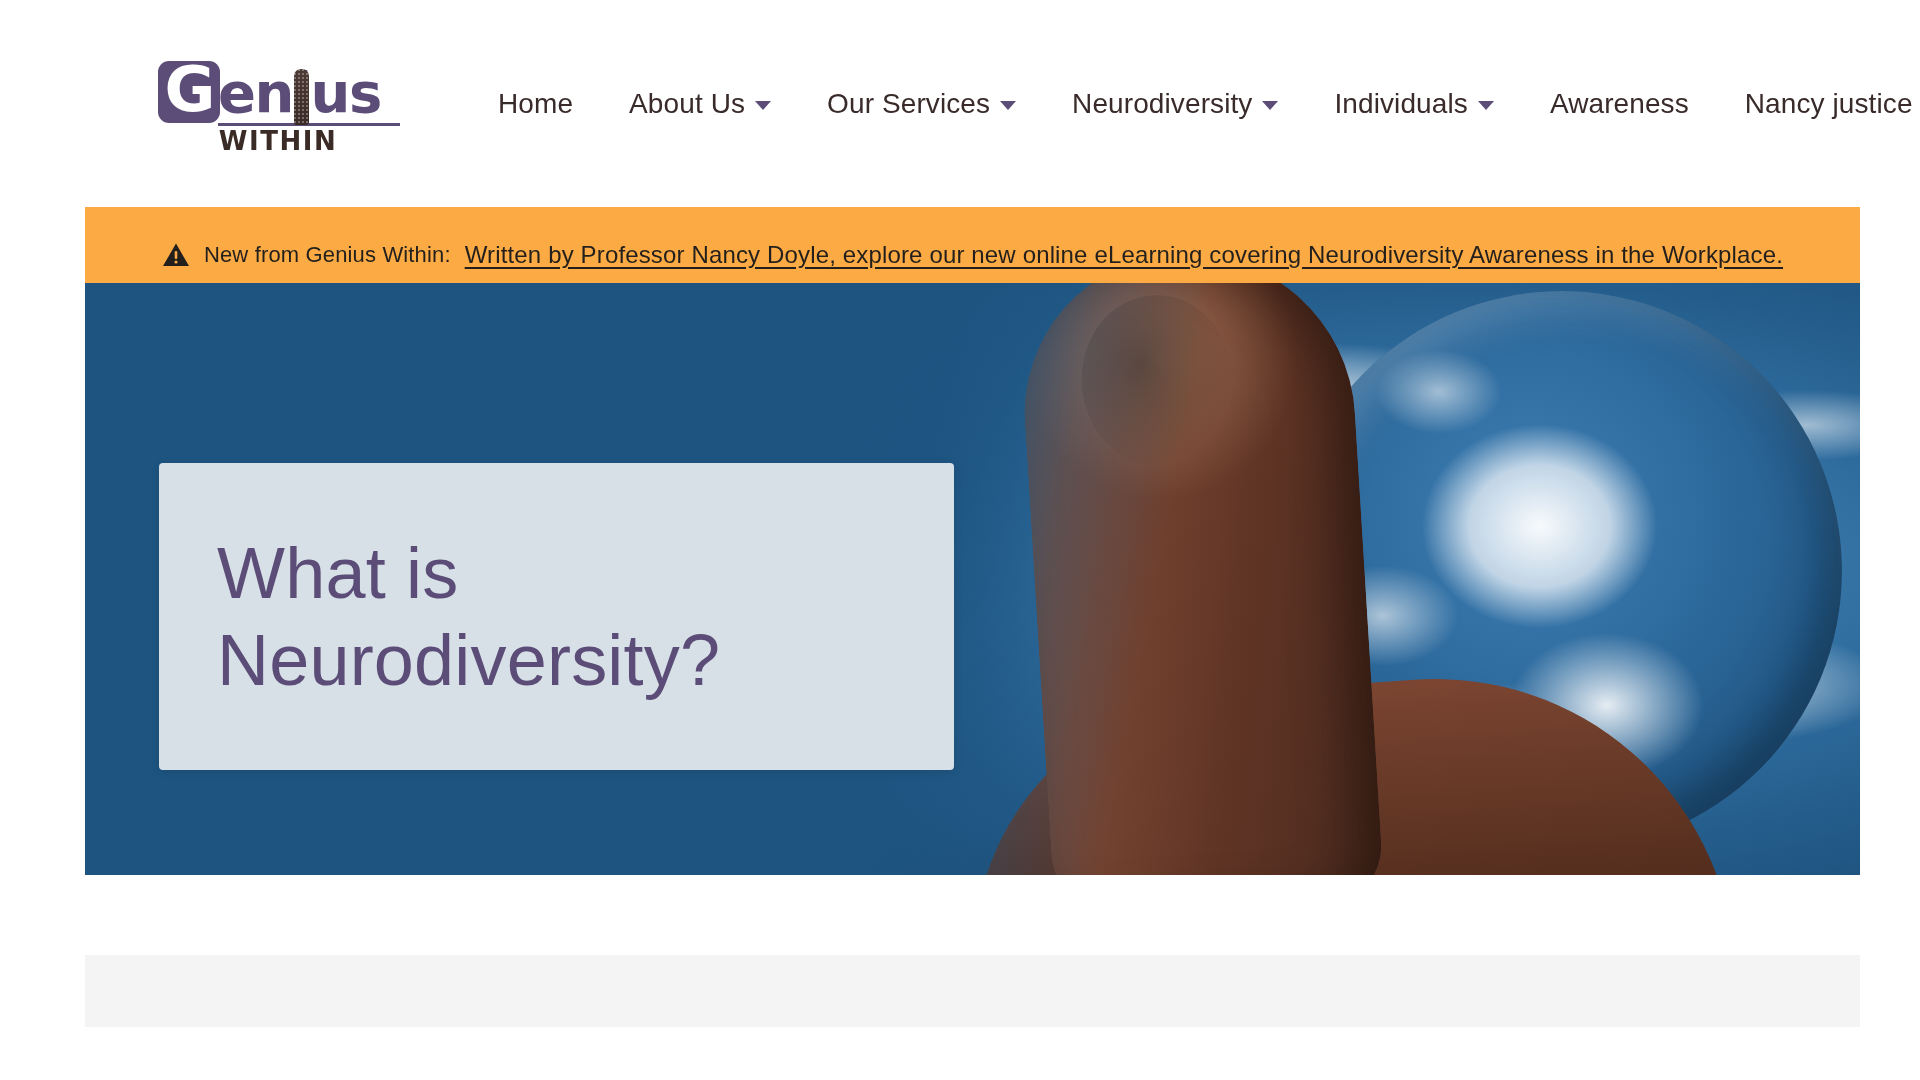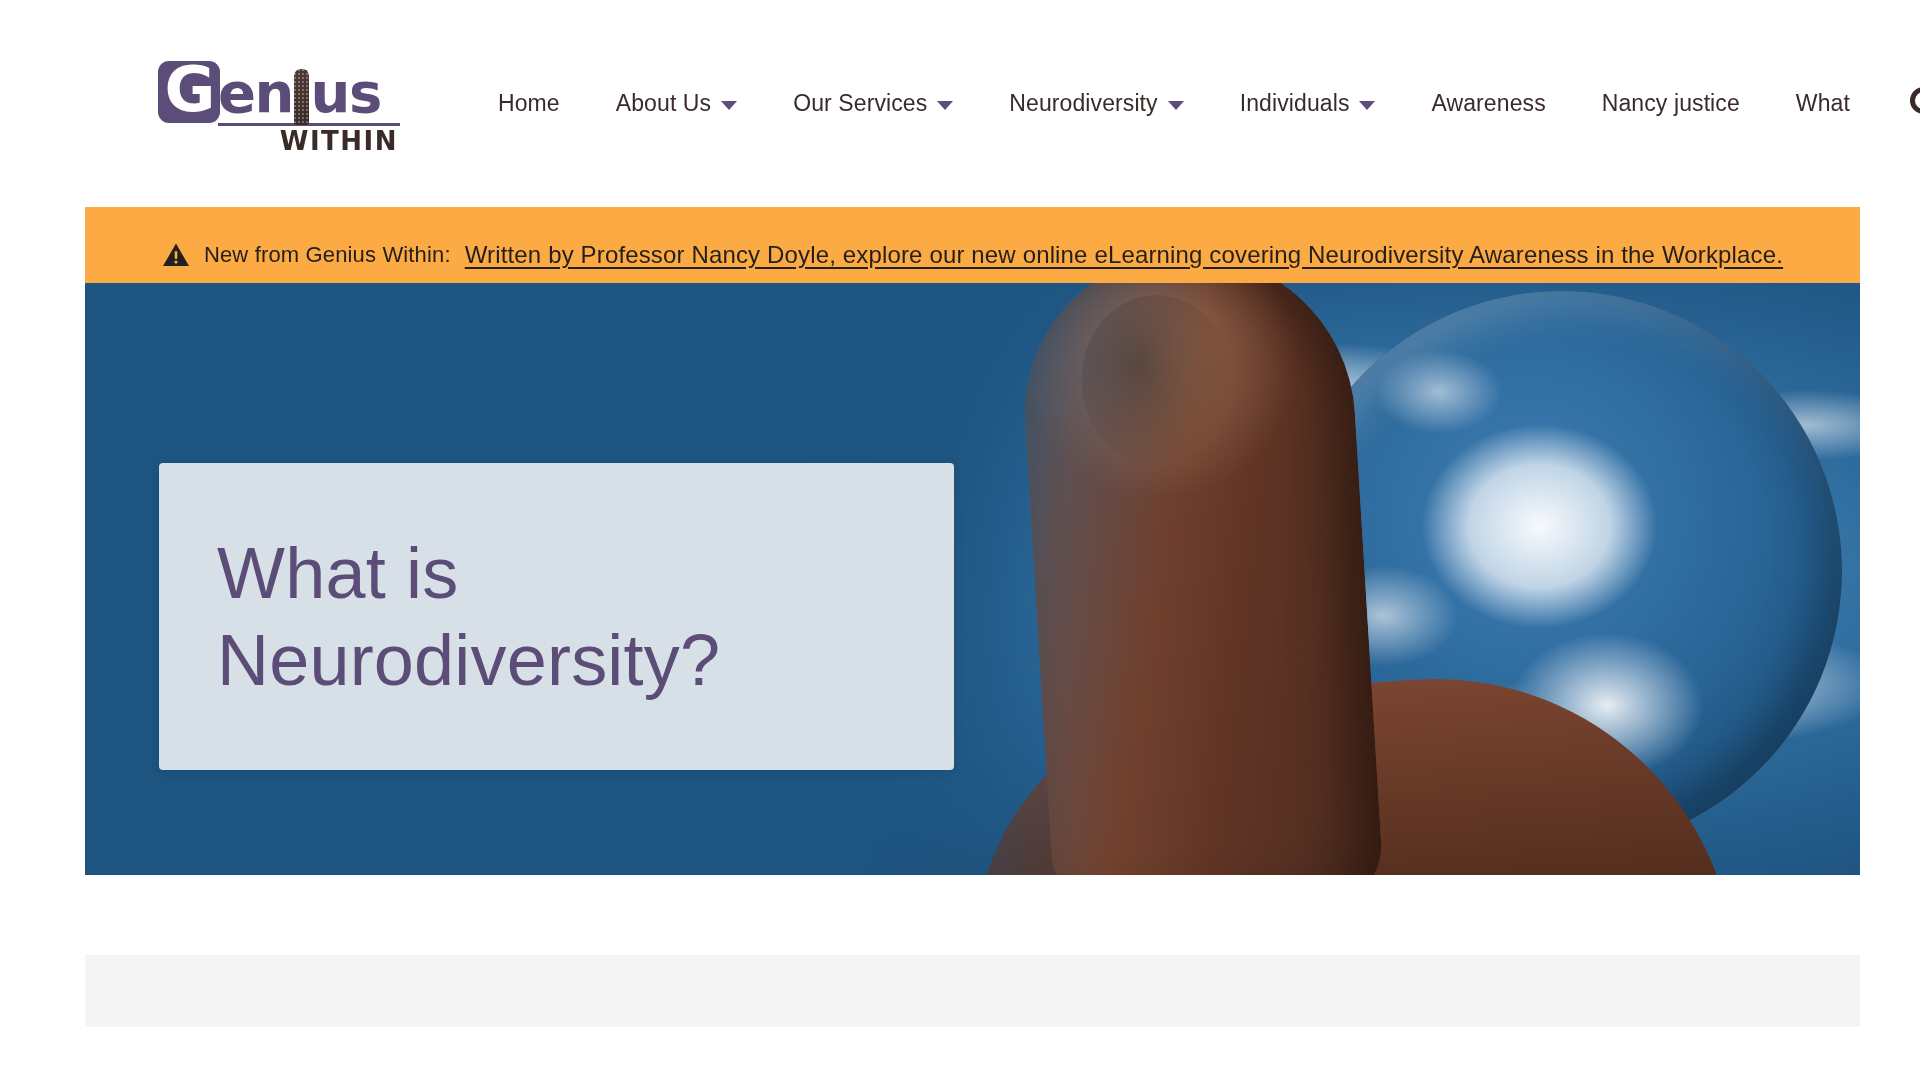"Home" .nav-item { font-size: 23px -> 28px }
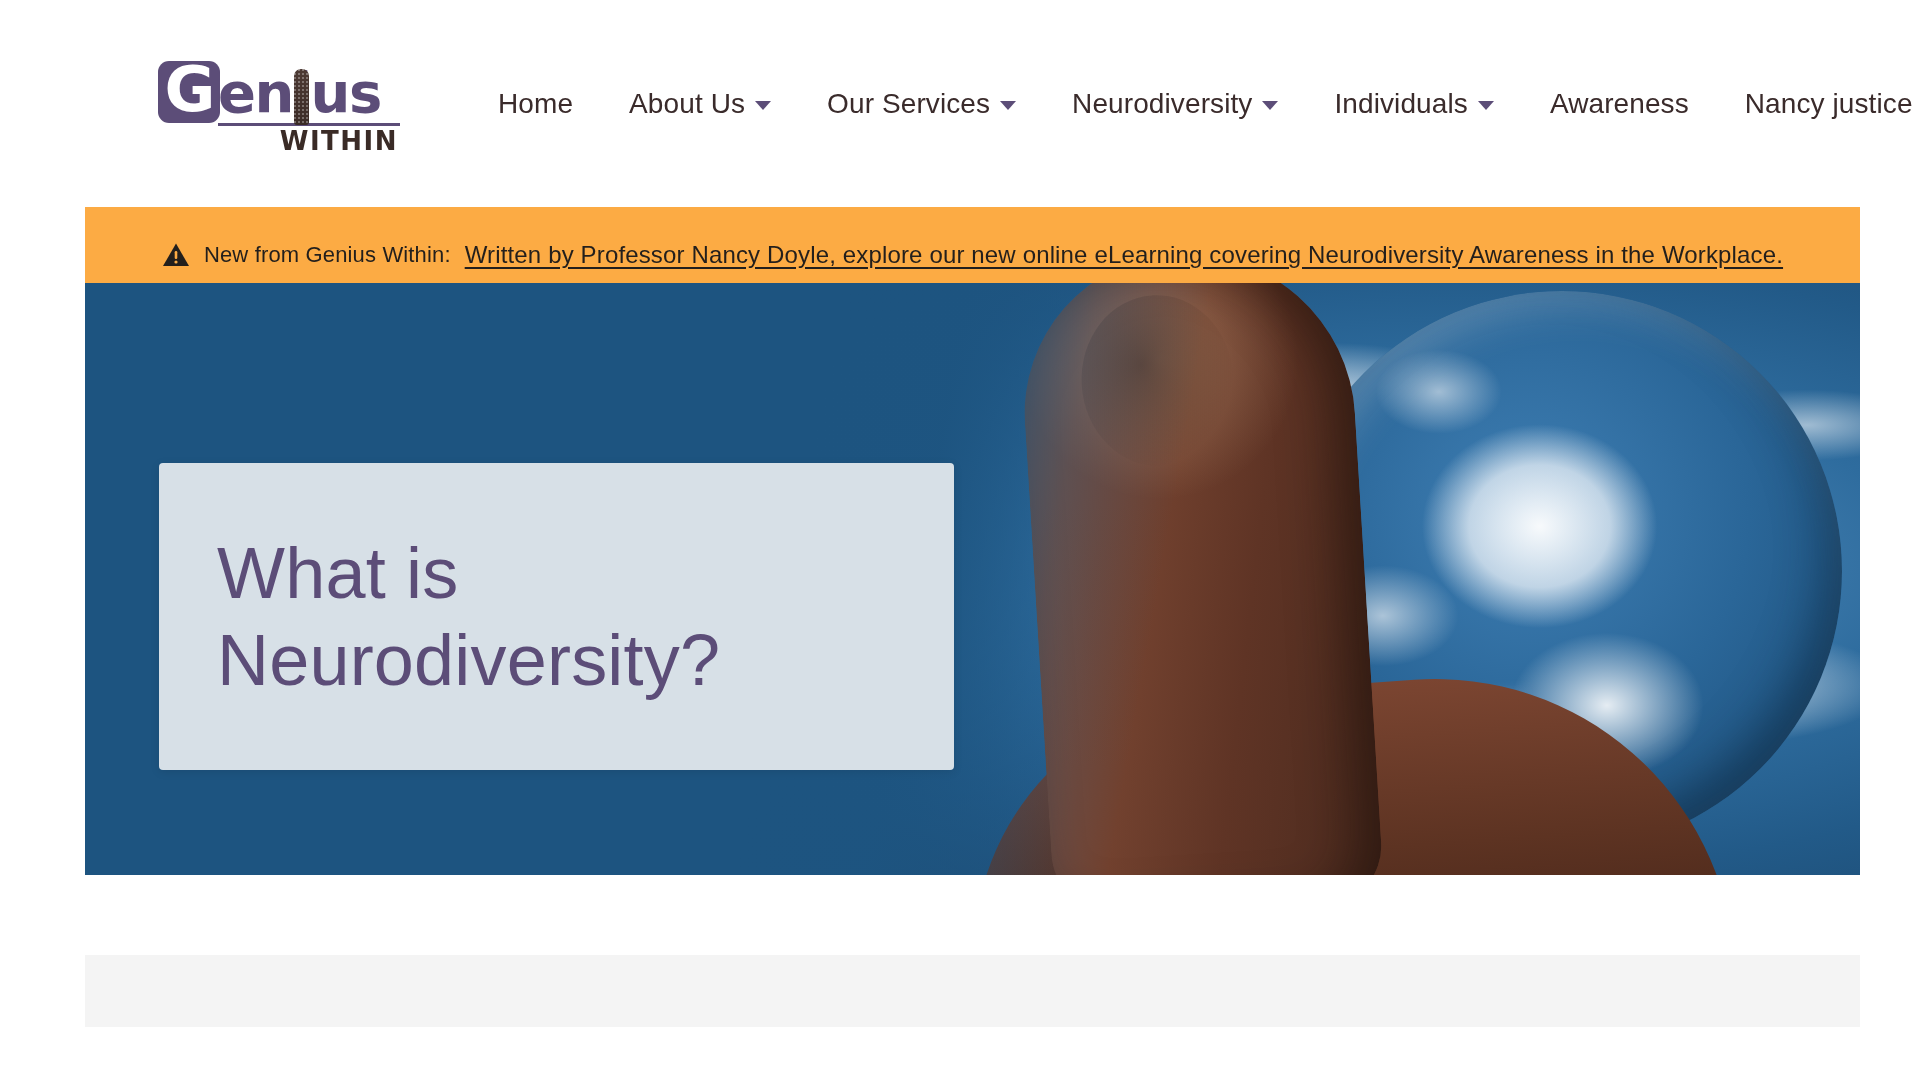"WITHIN" .logo-within { text-align: right -> center }
